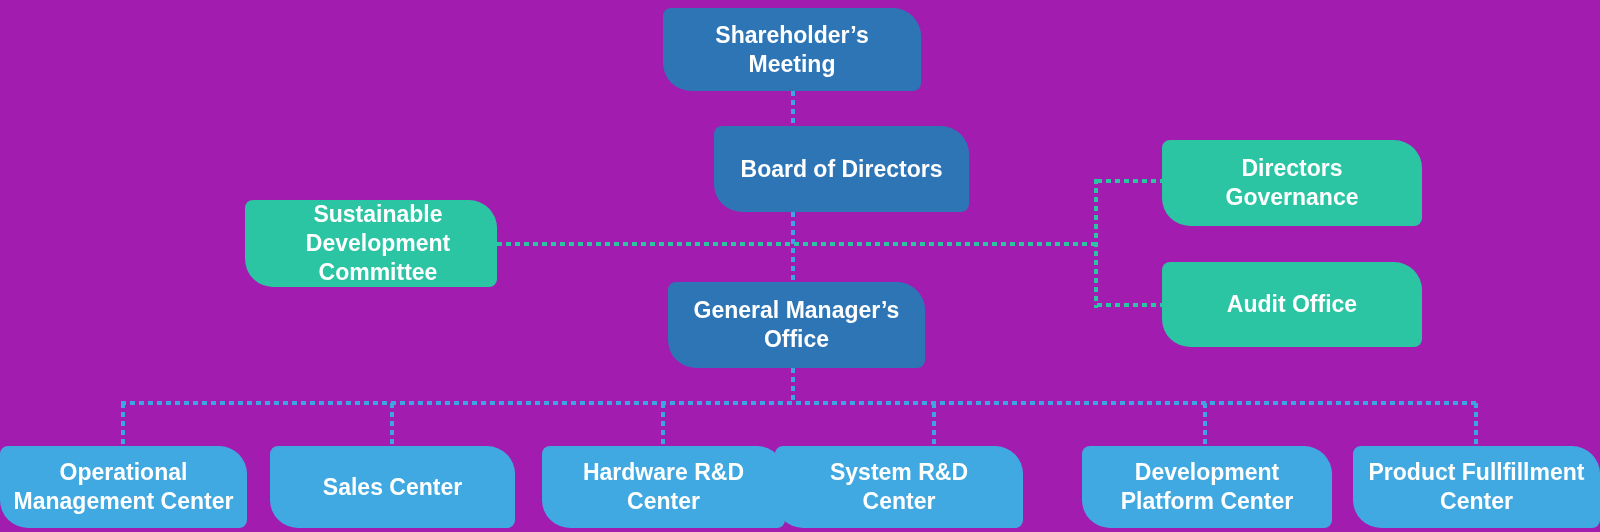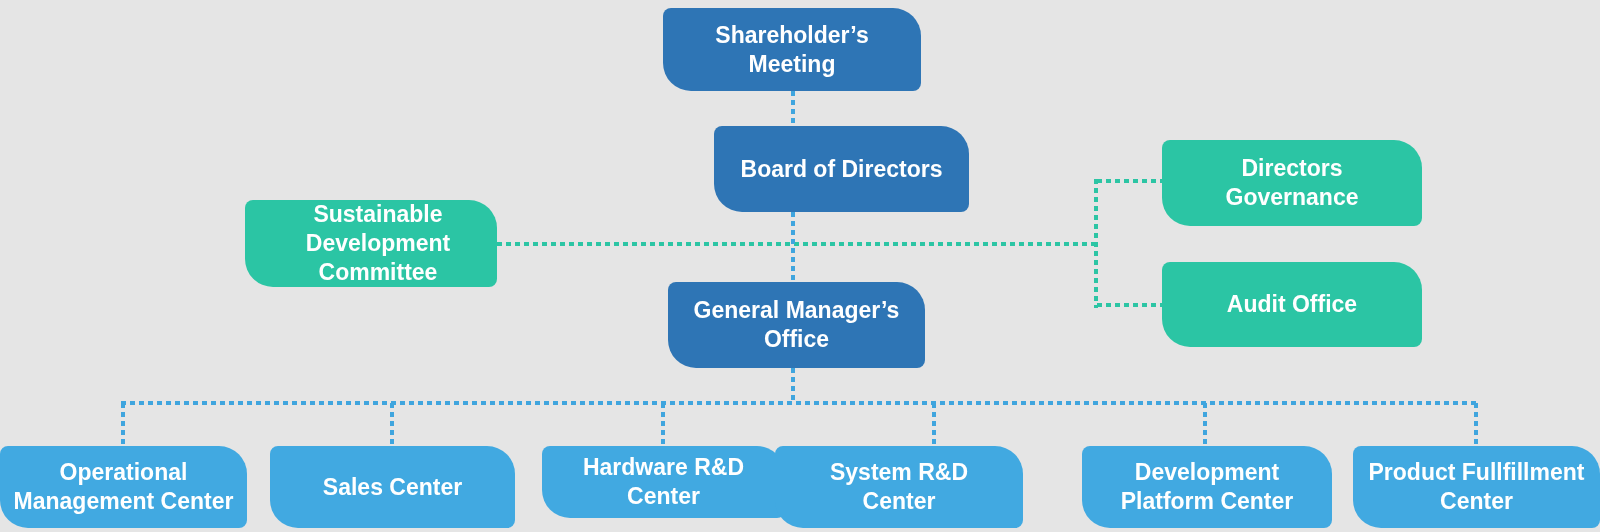"Shareholder’s" .stage { background: #e5e5e5 -> #a21caf }
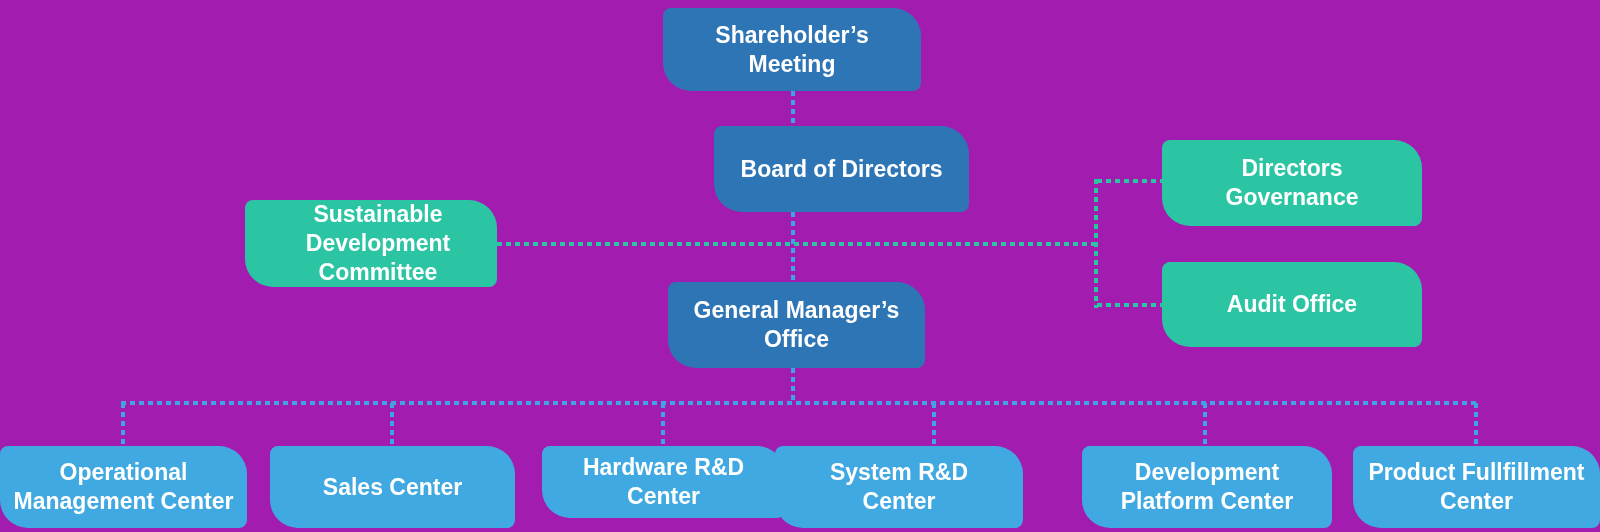"Hardware R&D" .n-hrd { height: 72px -> 82px }
